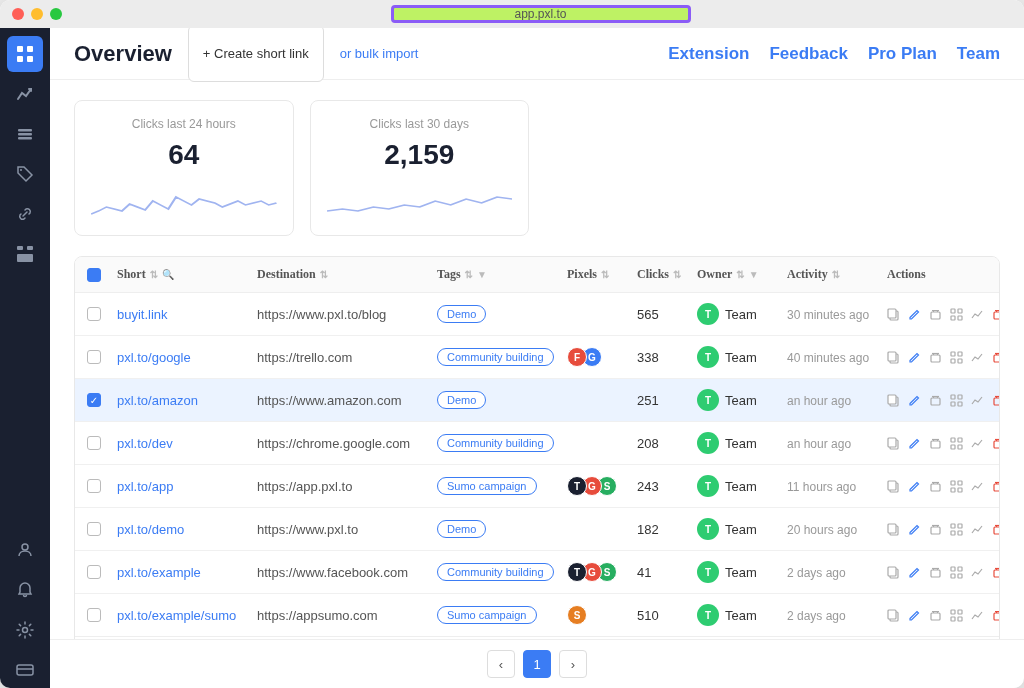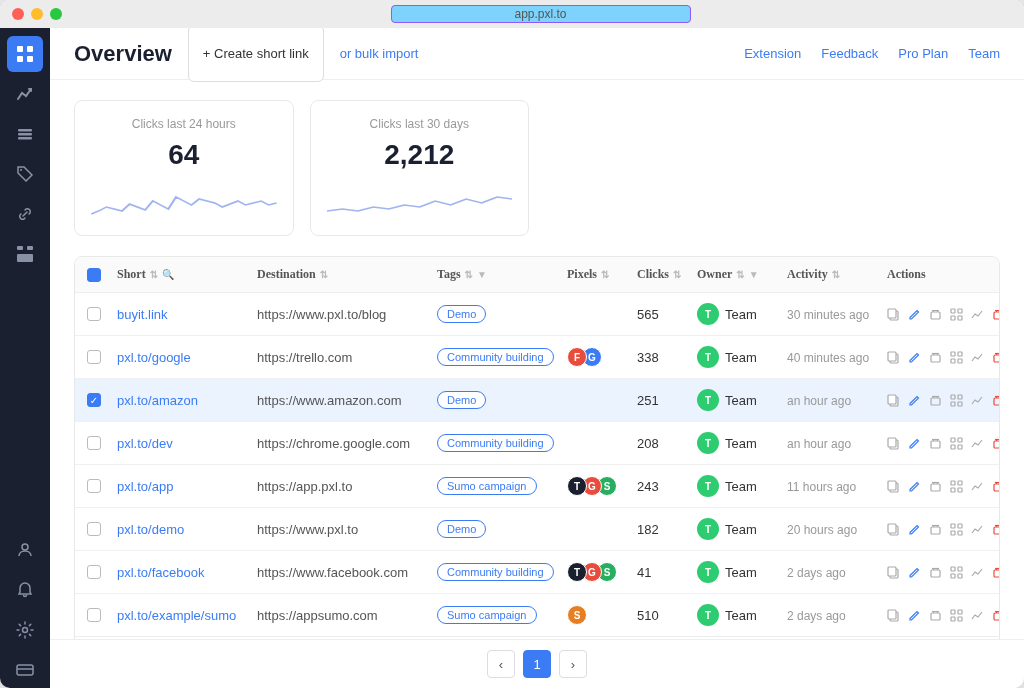"app.pxl.to" .titlebar-url input { background: #7dd3fc -> #bef264; border: 1px solid #8b5cf6 -> 3px solid #8b5cf6 }
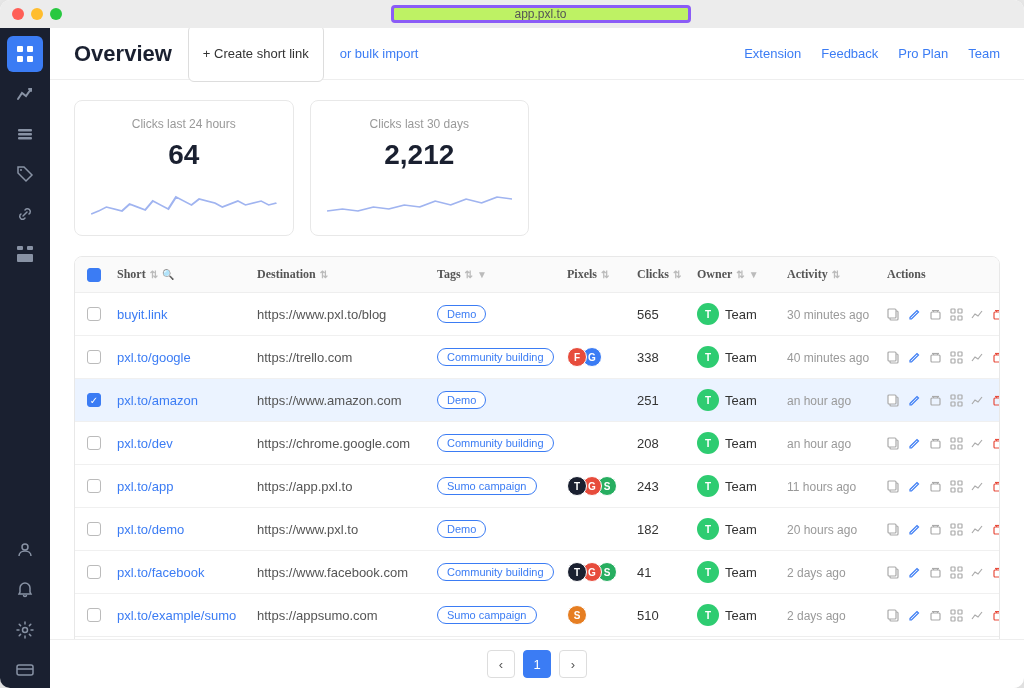"Extension" .header-nav-link { font-size: 13px -> 17px; font-weight: none -> bold }
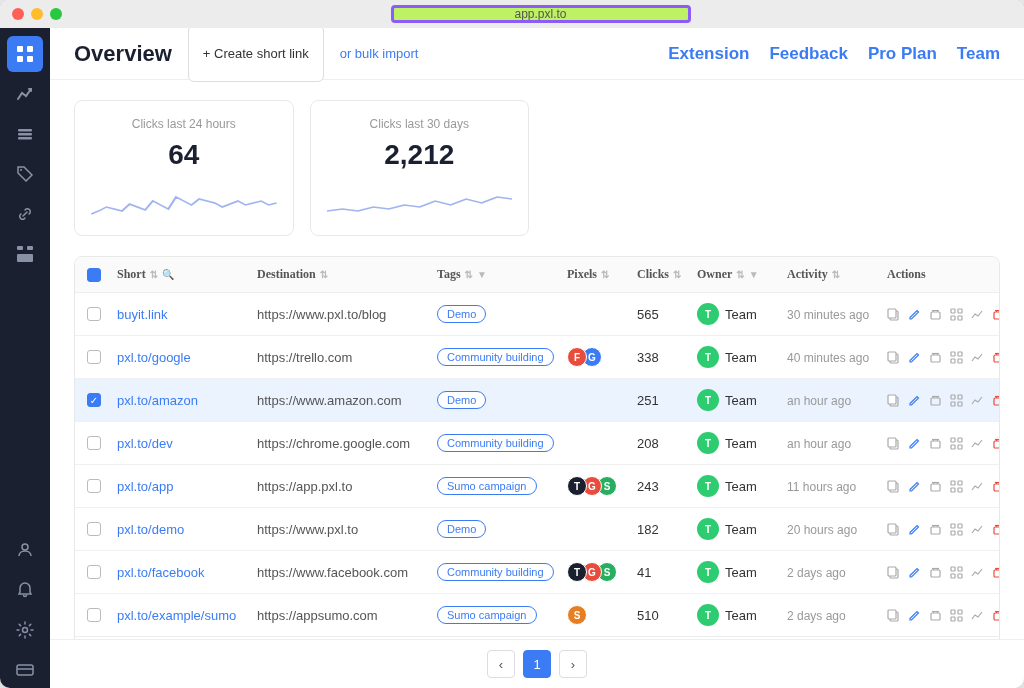"2,212" div.stat-value { text: 2,212 -> 2,159 }
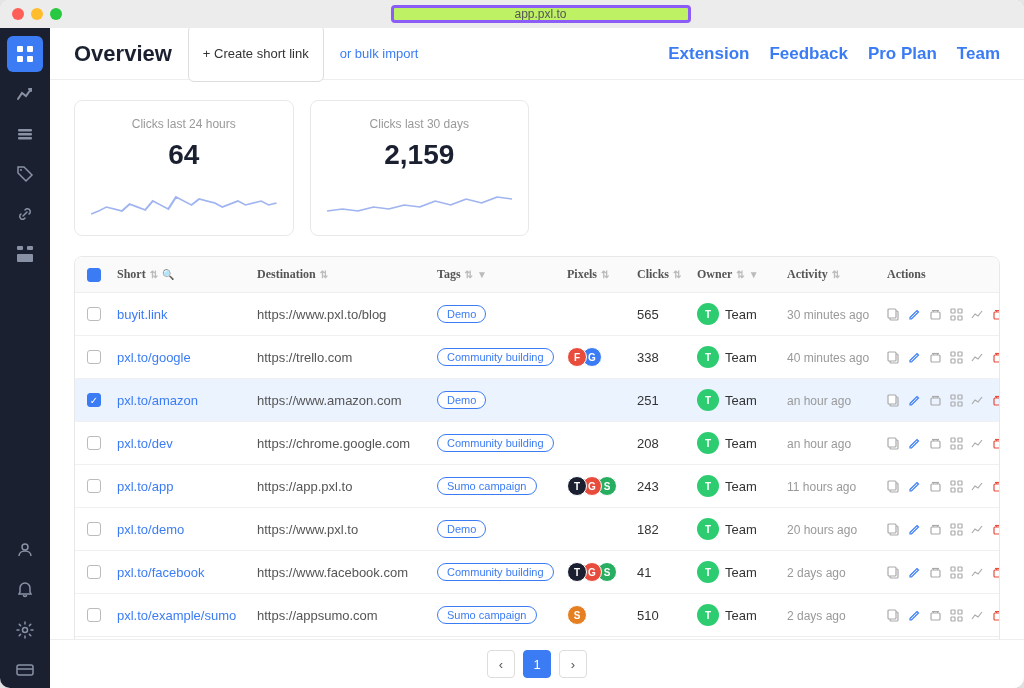"pxl.to/facebook" span.short-link { text: pxl.to/facebook -> pxl.to/example }
